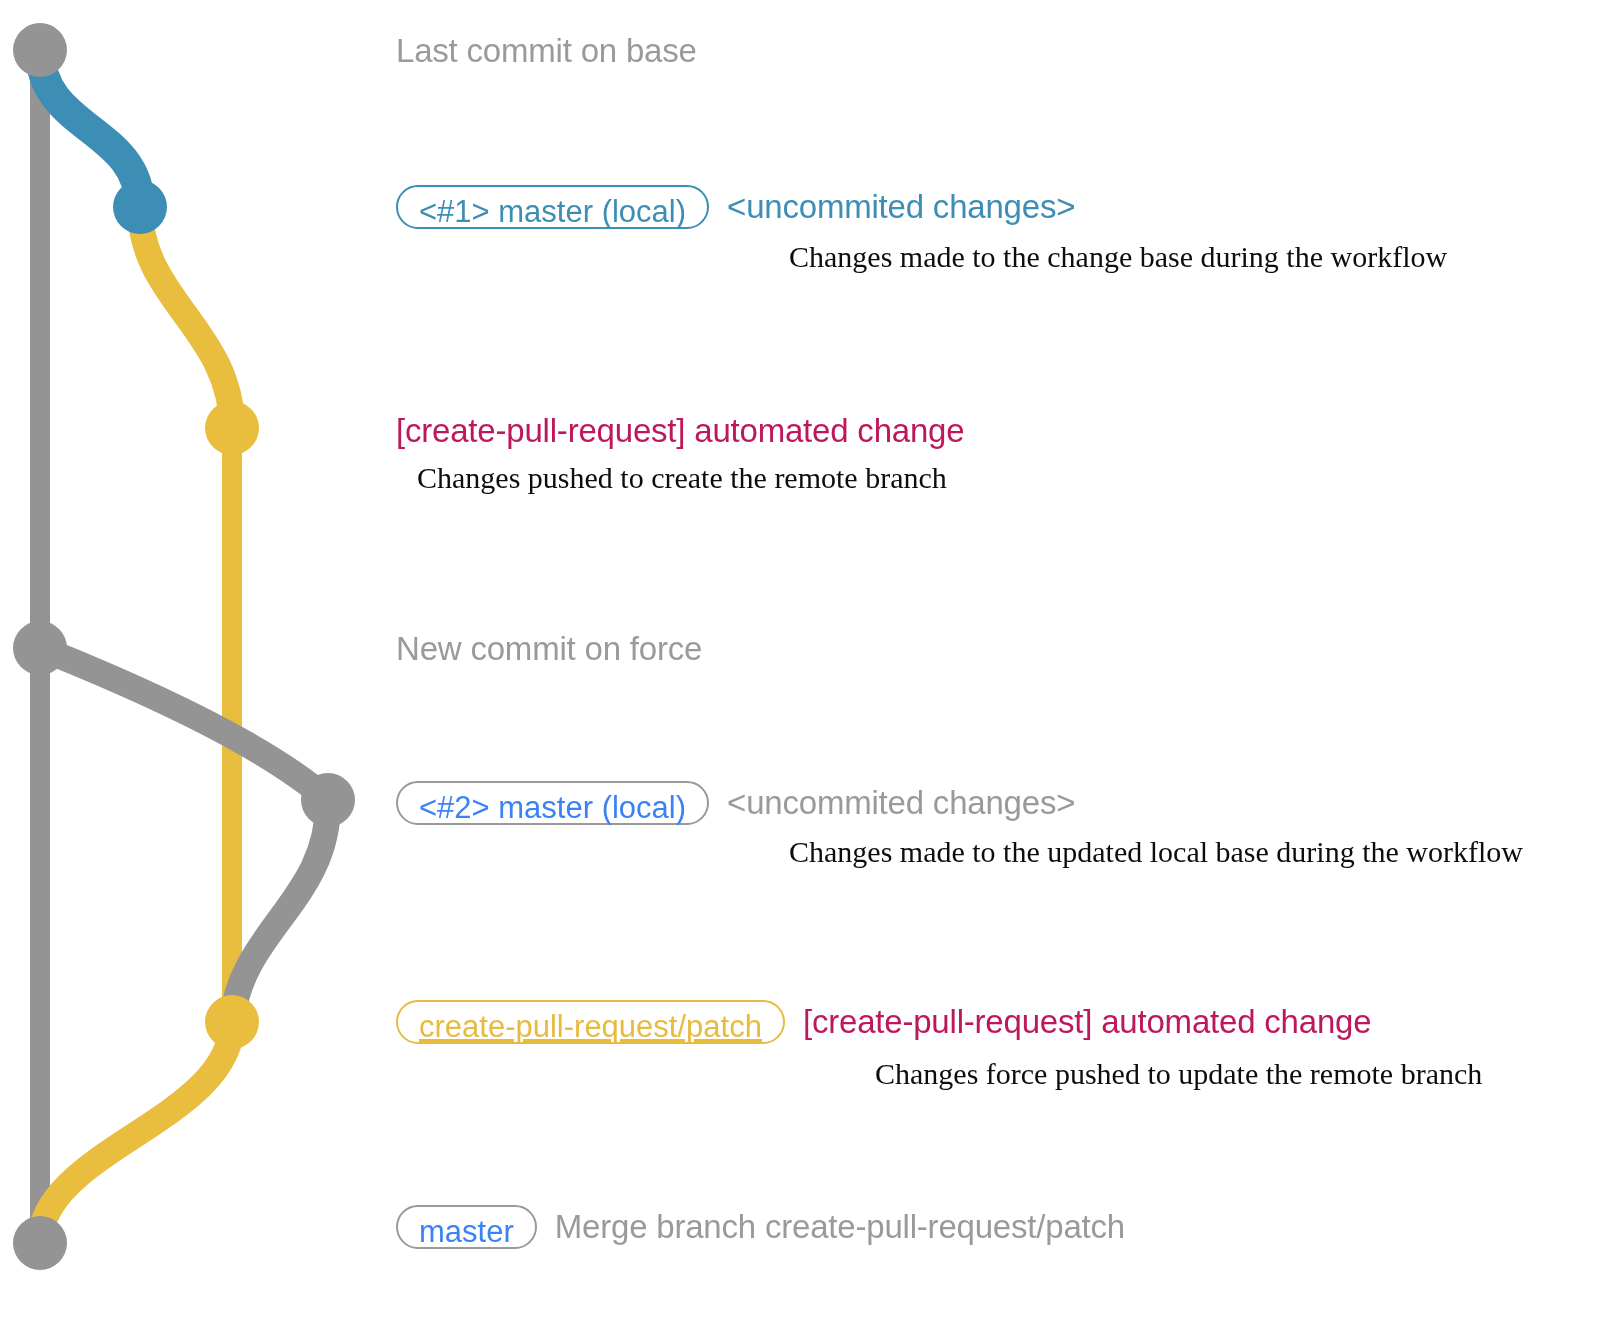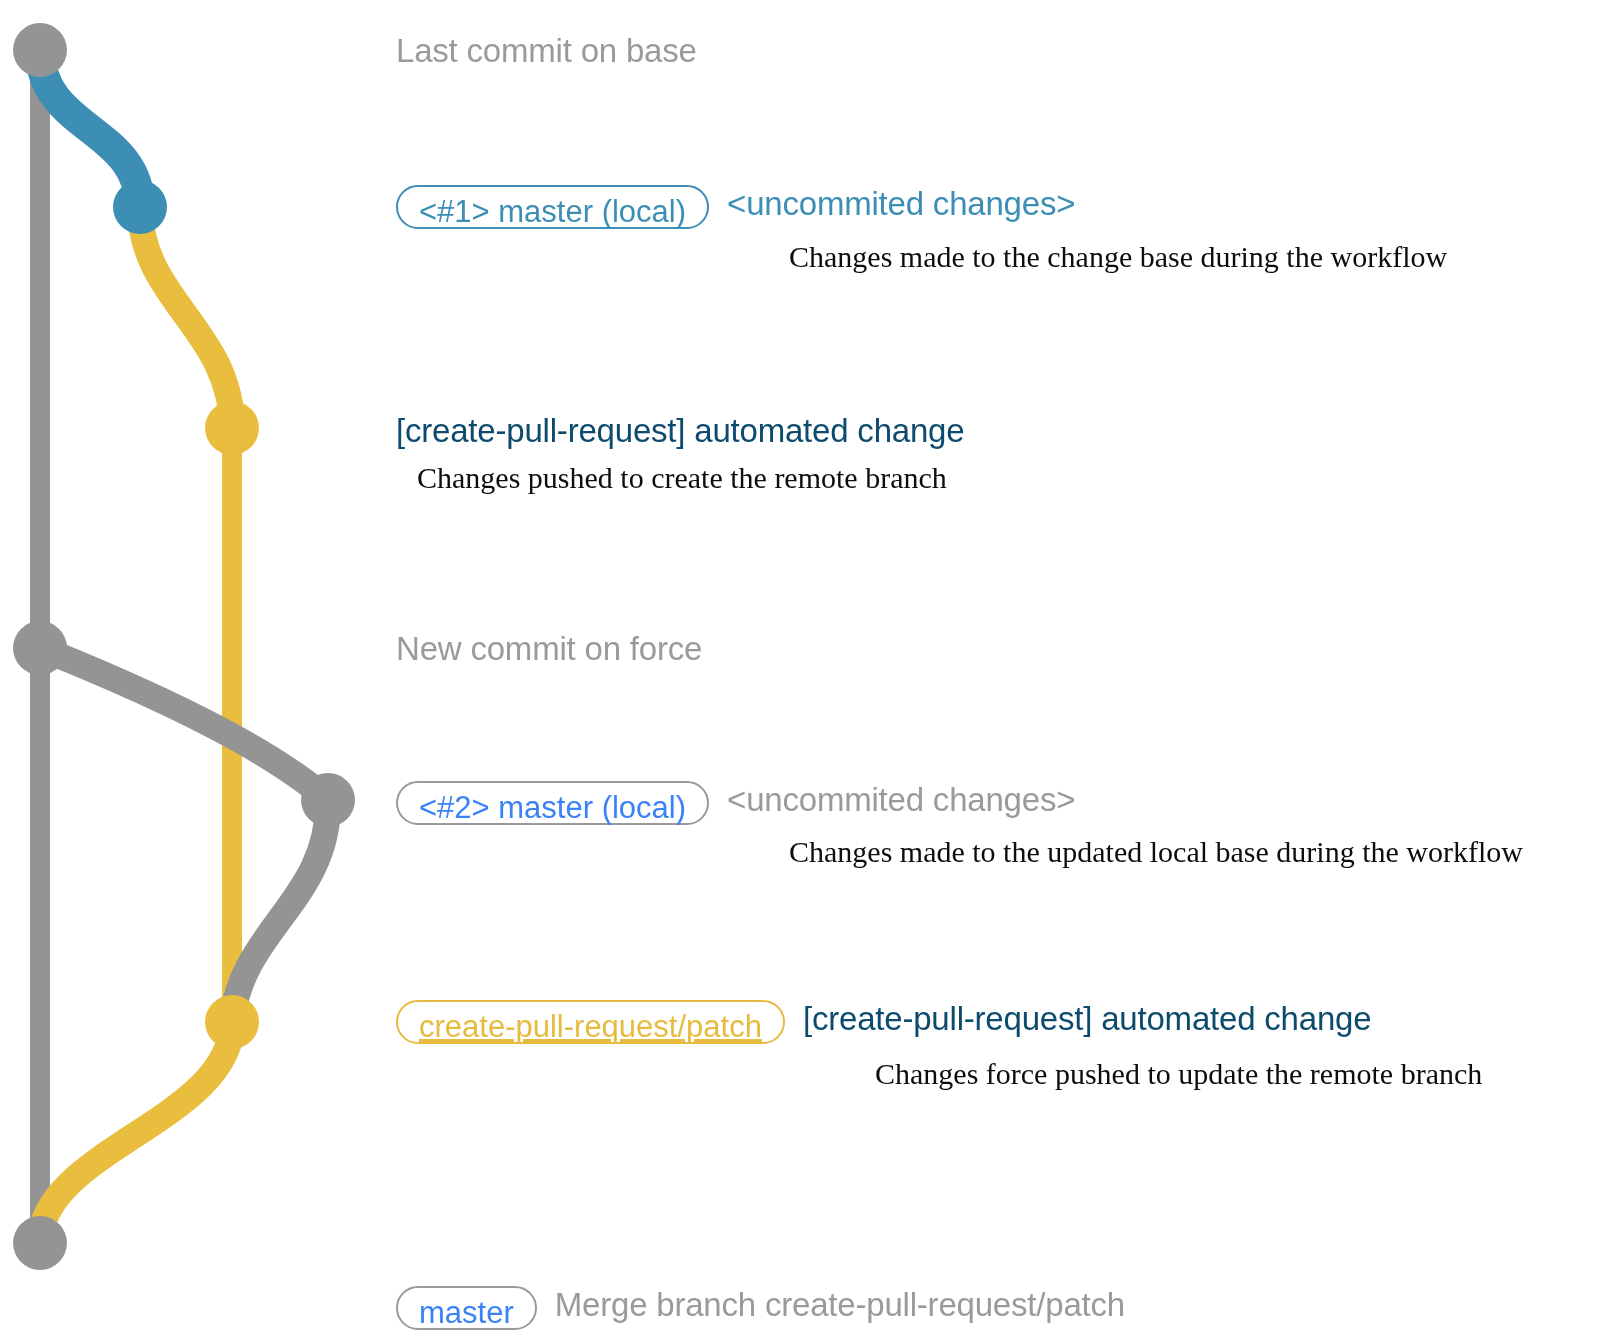"Last commit on base" .row { align-items: none -> center }
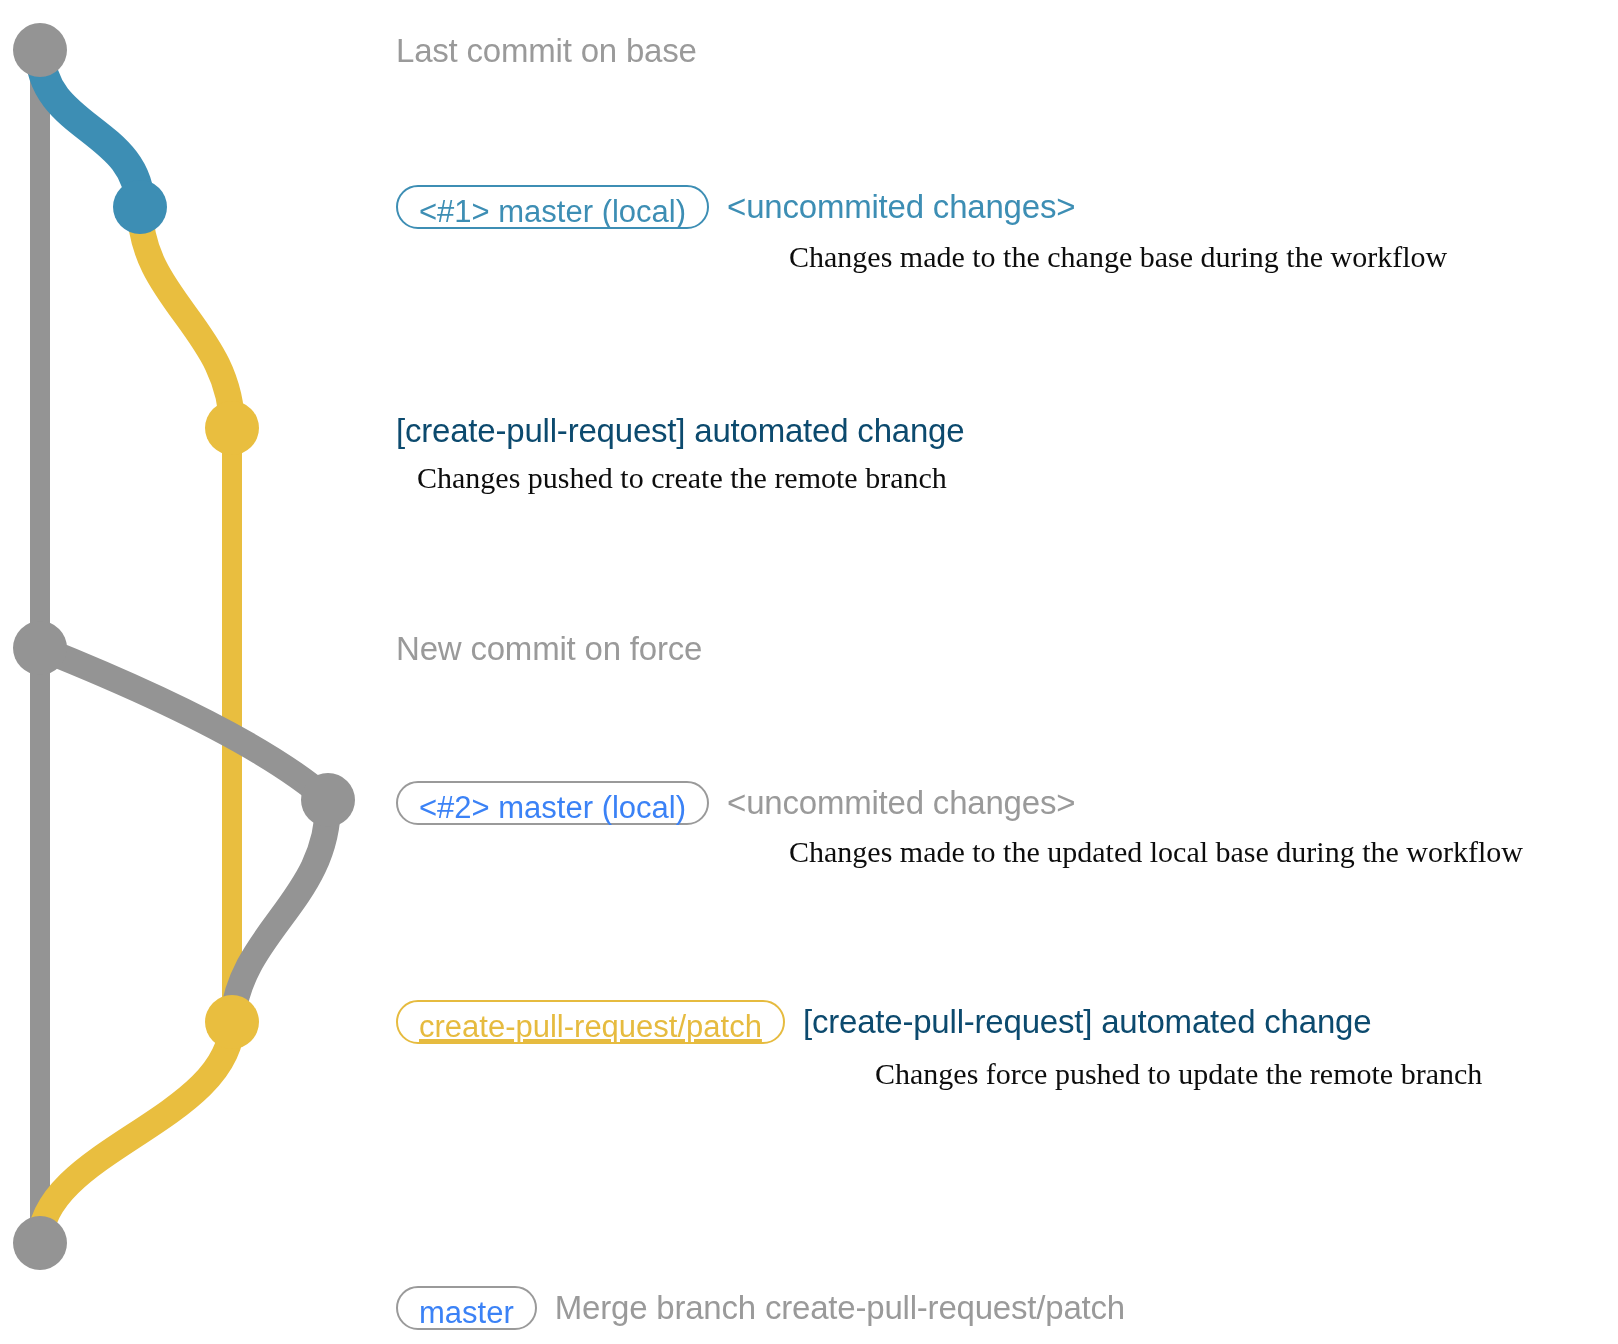"[create-pull-request] automated change" .msg-yellow { color: #0c4a6e -> #be185d }
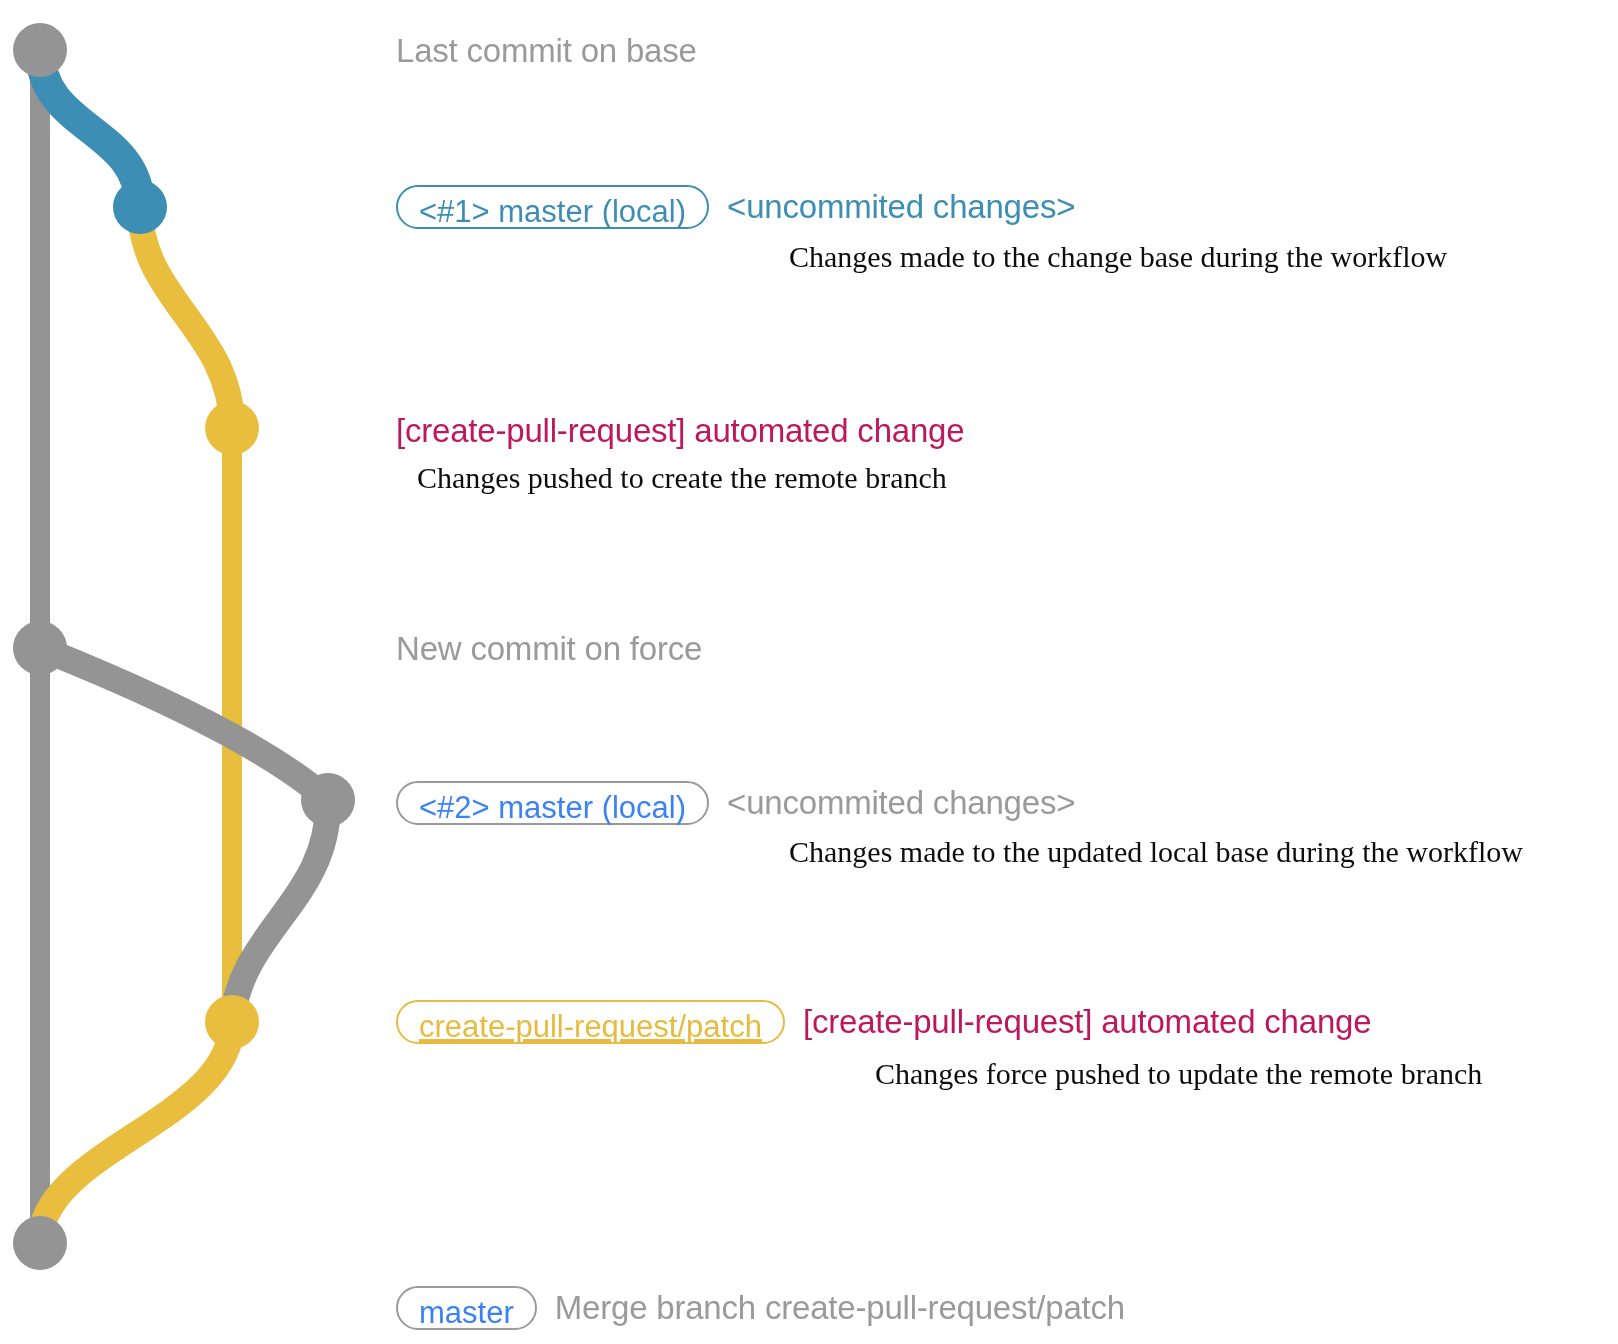"master" div.row { top: 1286px -> 1205px }
